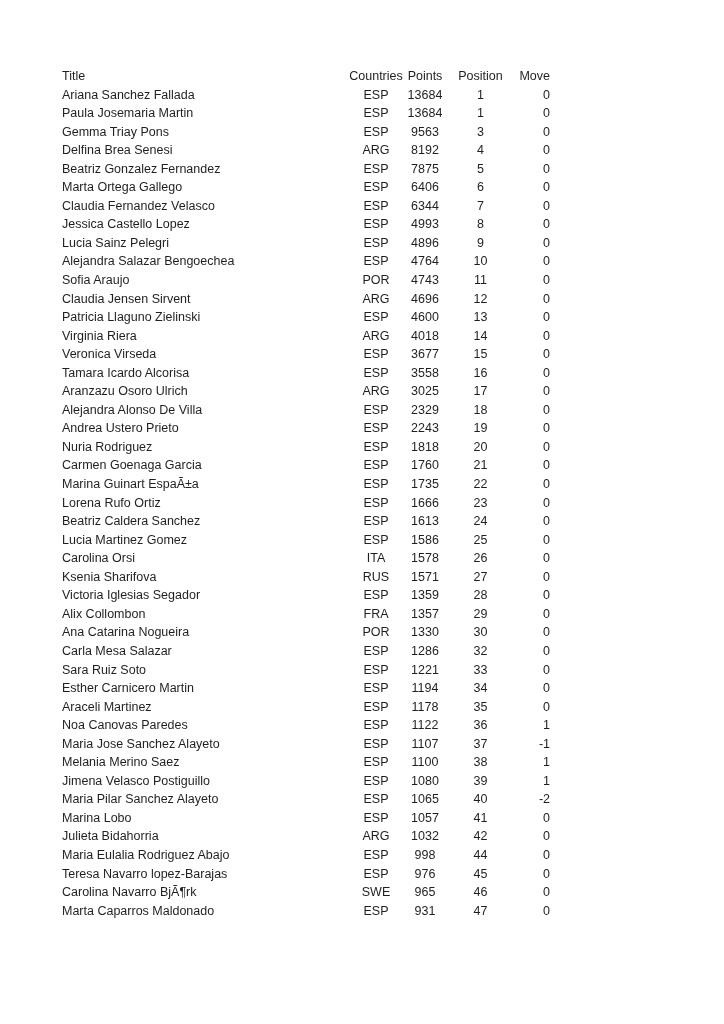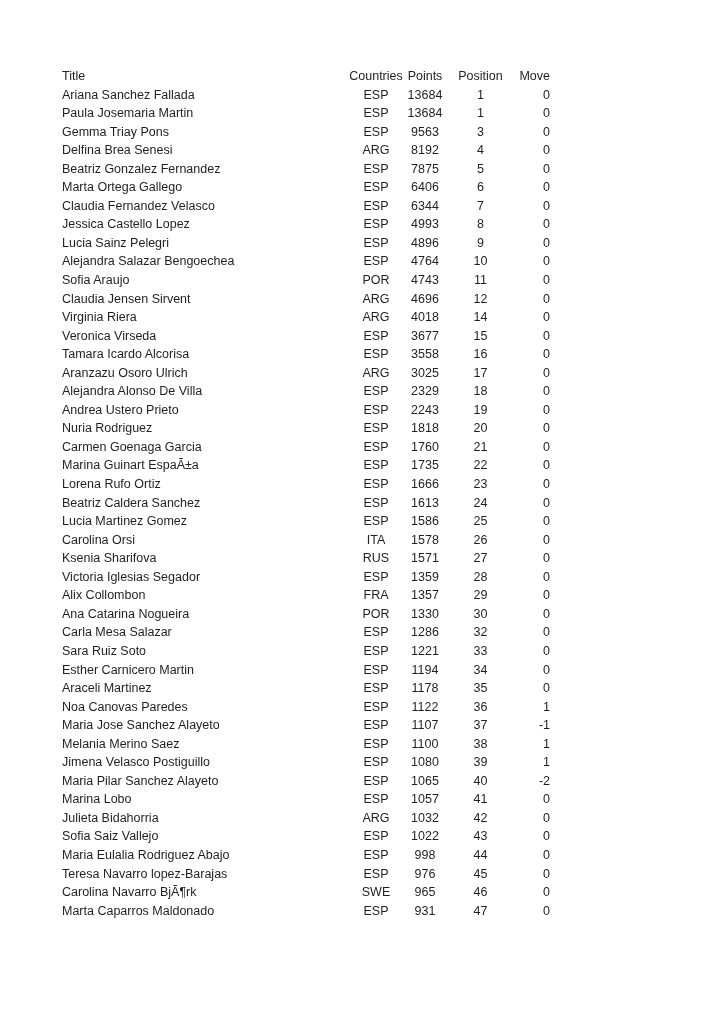"Patricia Llaguno Zielinski" tr { html: none -> <tr> <td>Patricia Llaguno Zielinski</td> <td>ESP</td> <td>4600</td> <td>13</td> <td>0</td> </tr> }
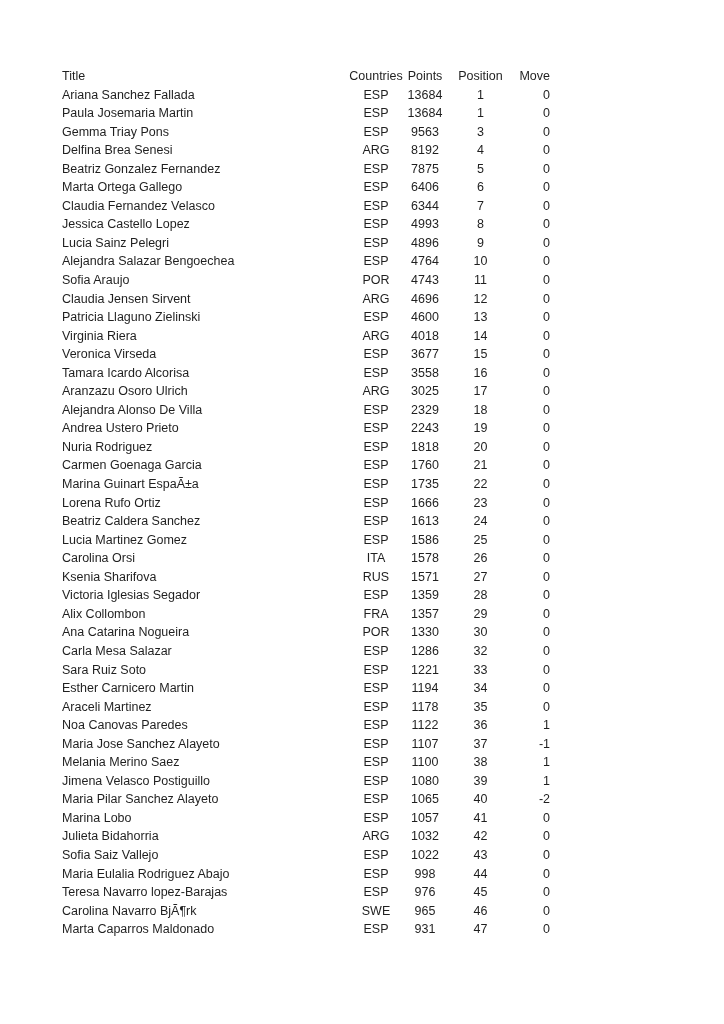"Sofia Saiz Vallejo" tr { html: <tr> <td>Sofia Saiz Vallejo</td> <td>ESP</td> <td>1022</td> <td>43</td> <td>0</td> </tr> -> none }
